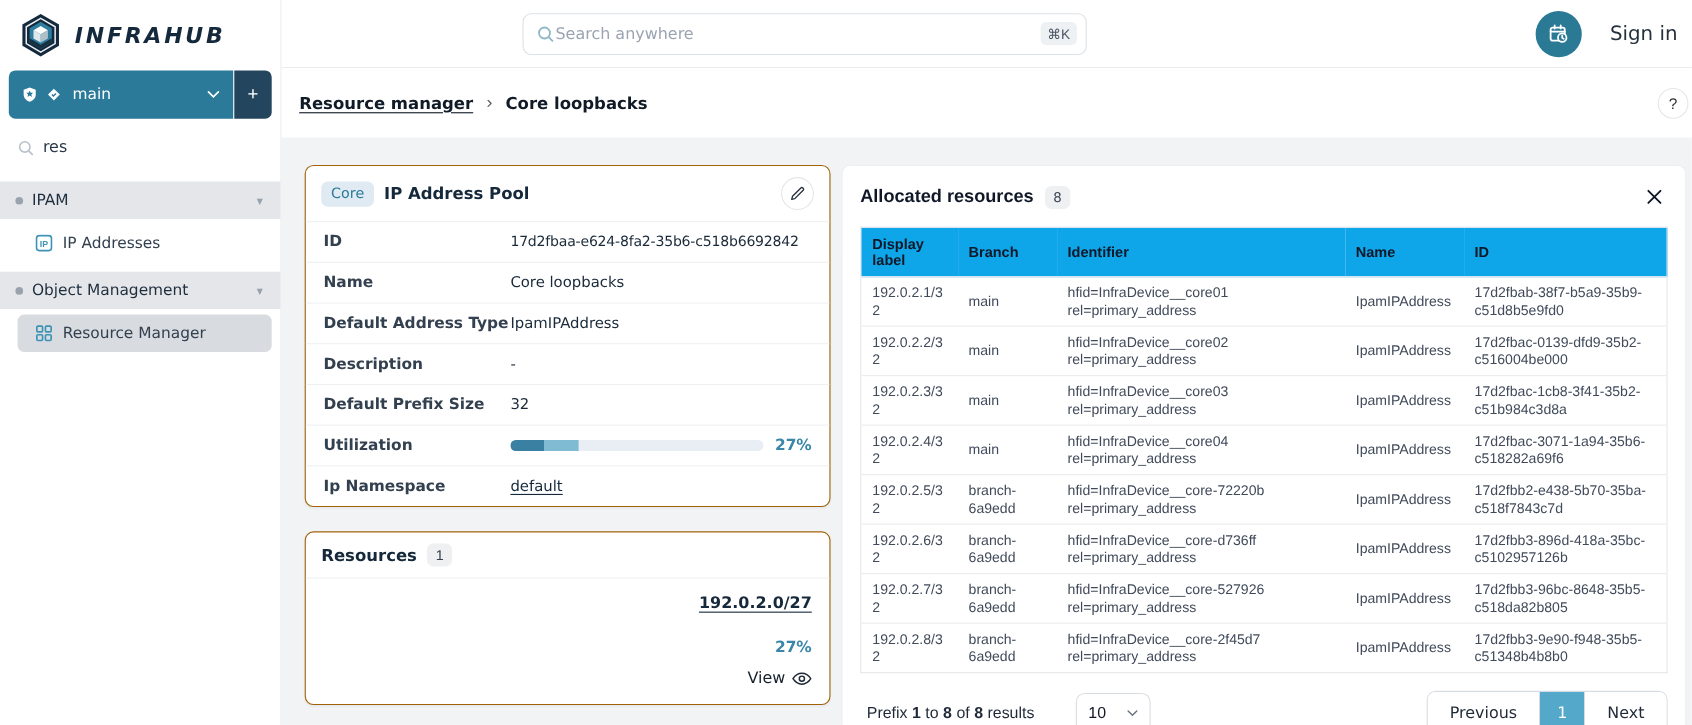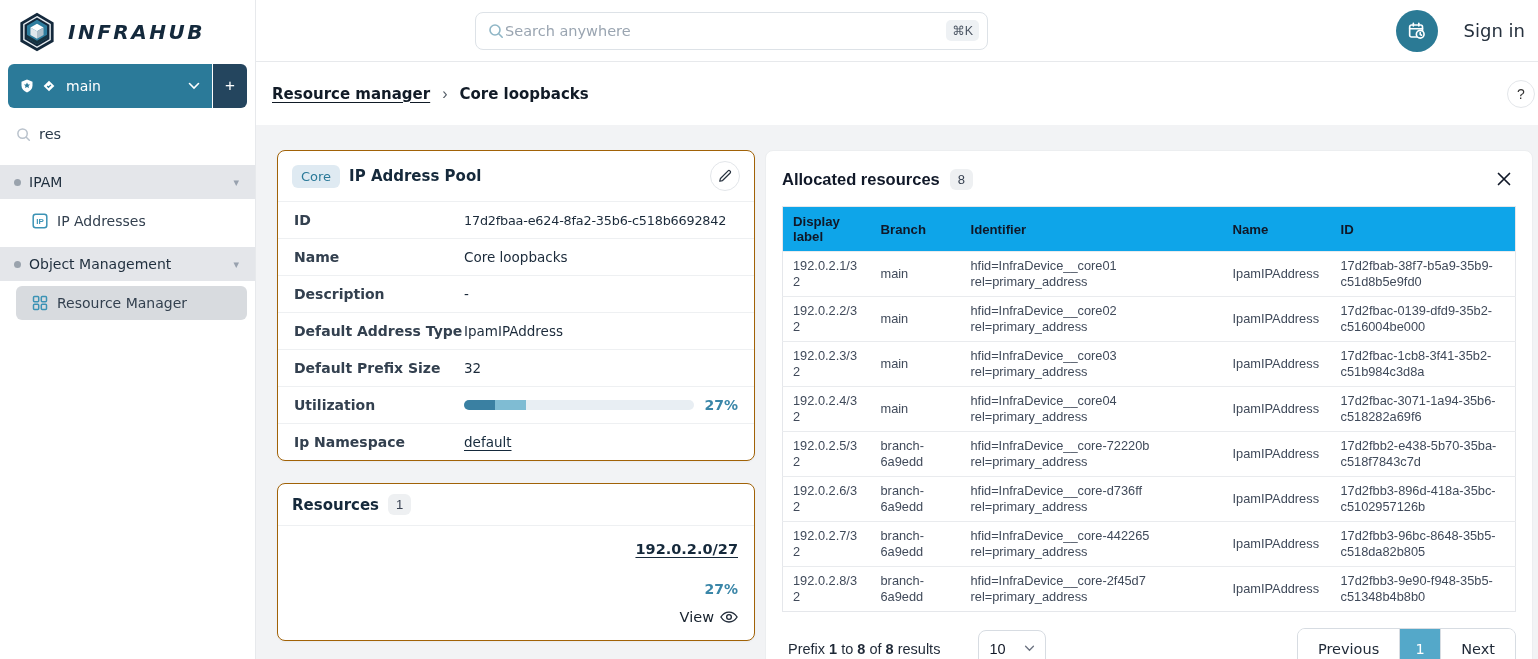"Description" div.prop-row { order: before "Default Address Type" -> after "Default Address Type" }
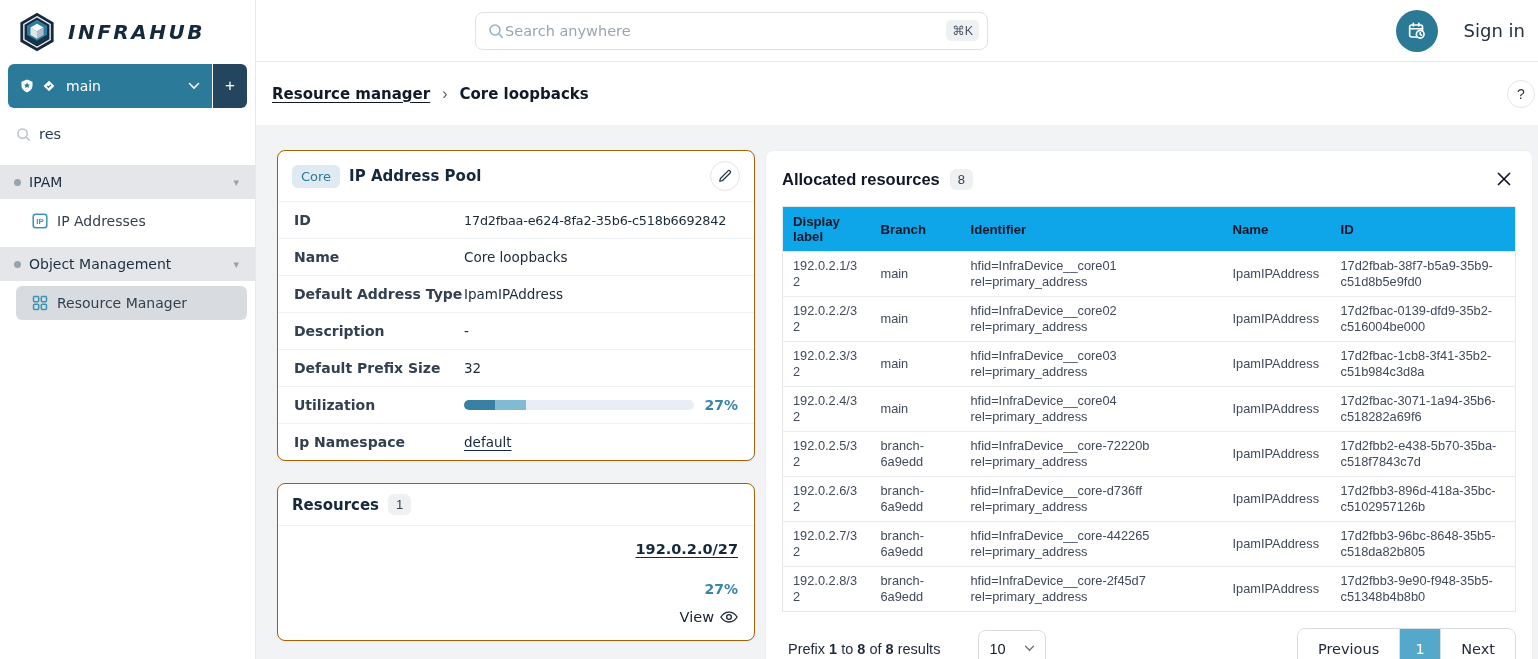"hfid=InfraDevice__core-442265" div { text: core-442265 -> core-527926 }
